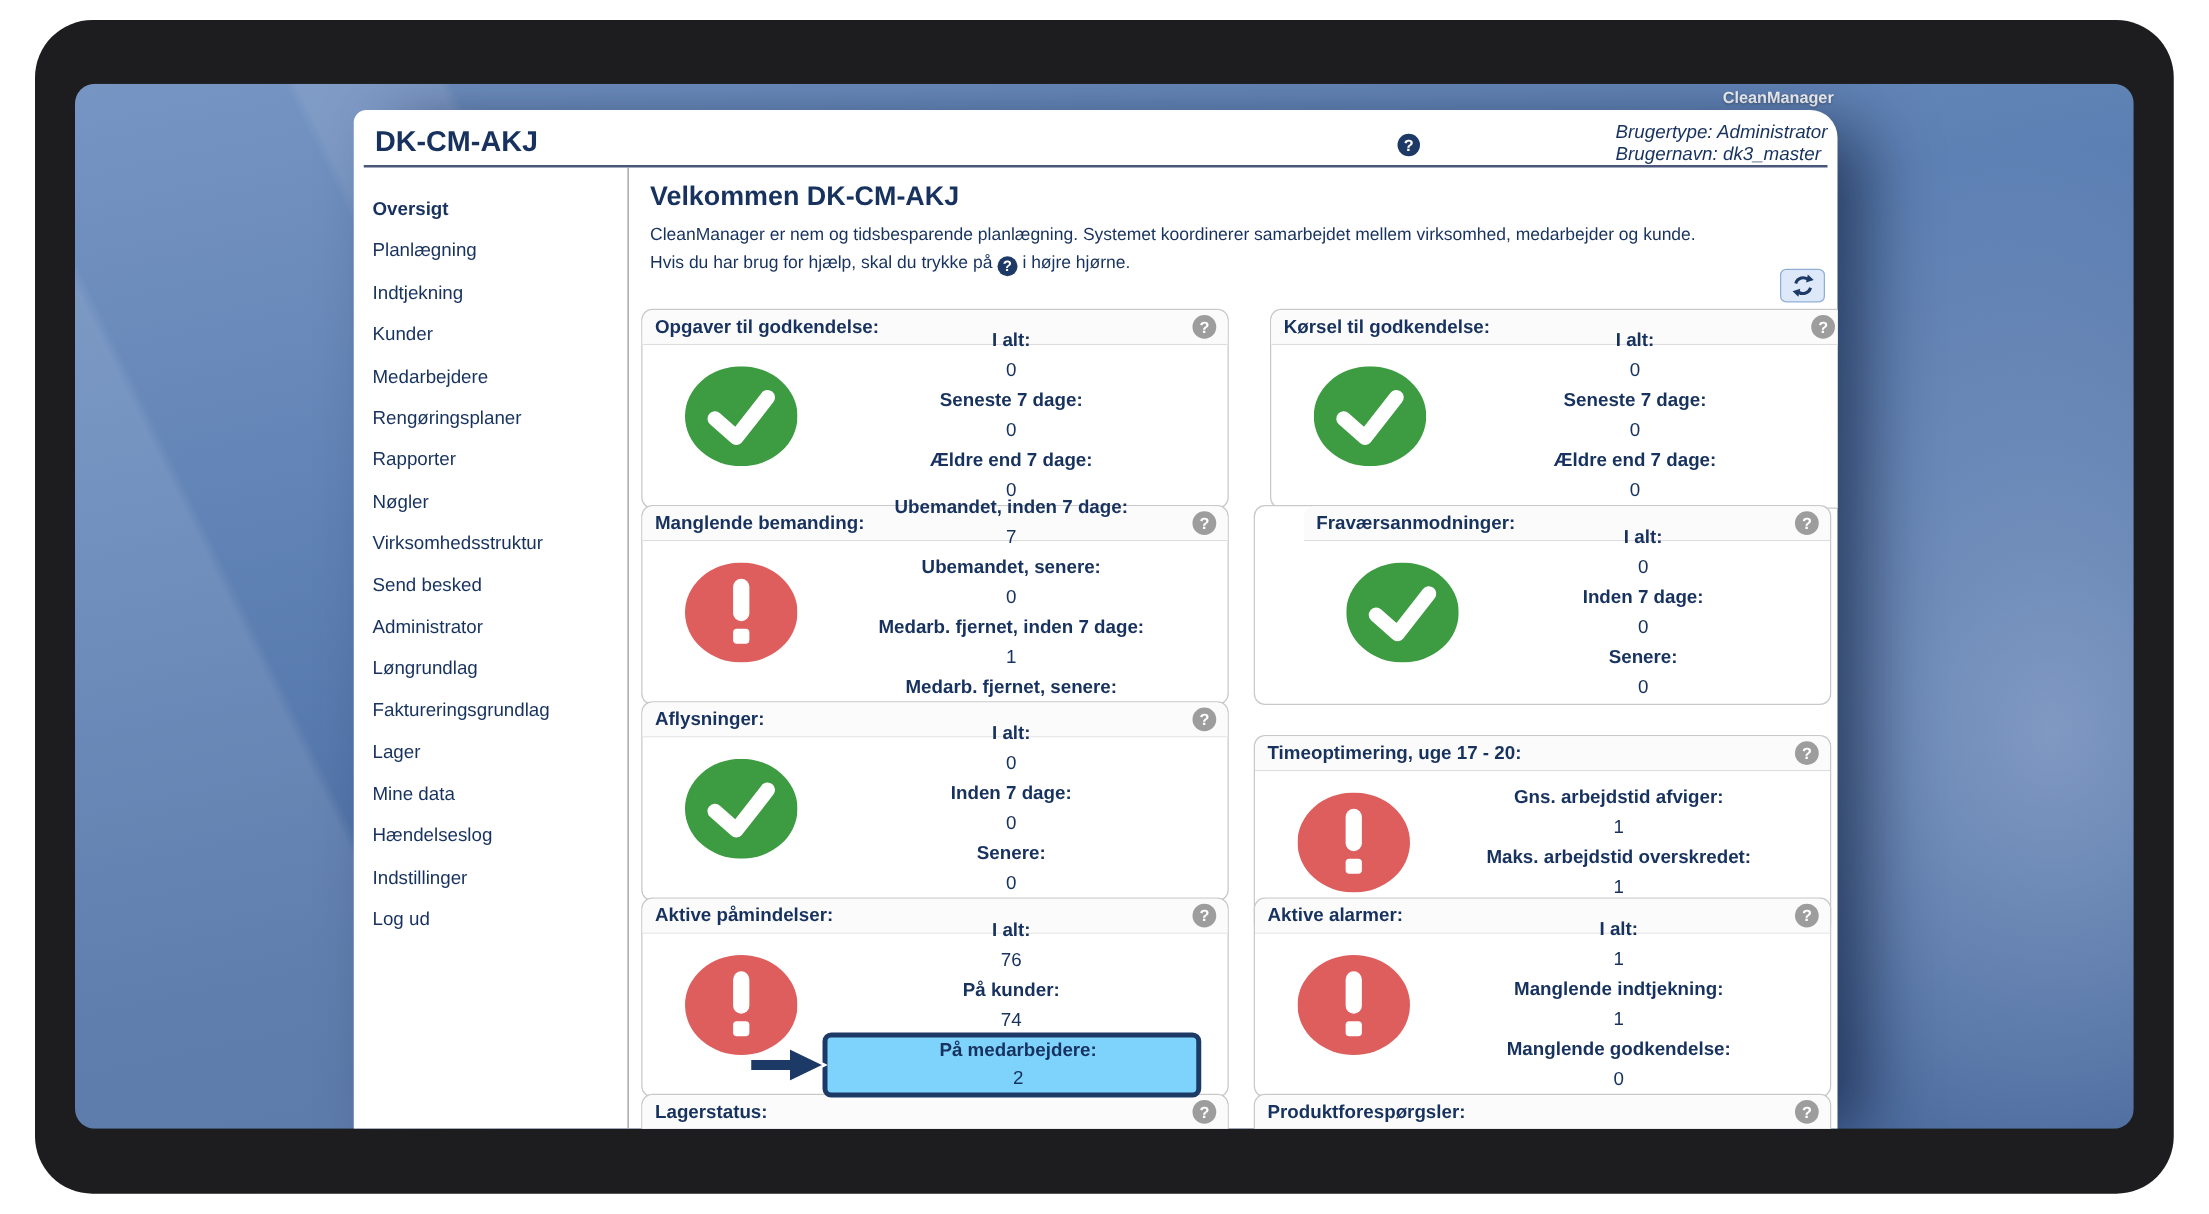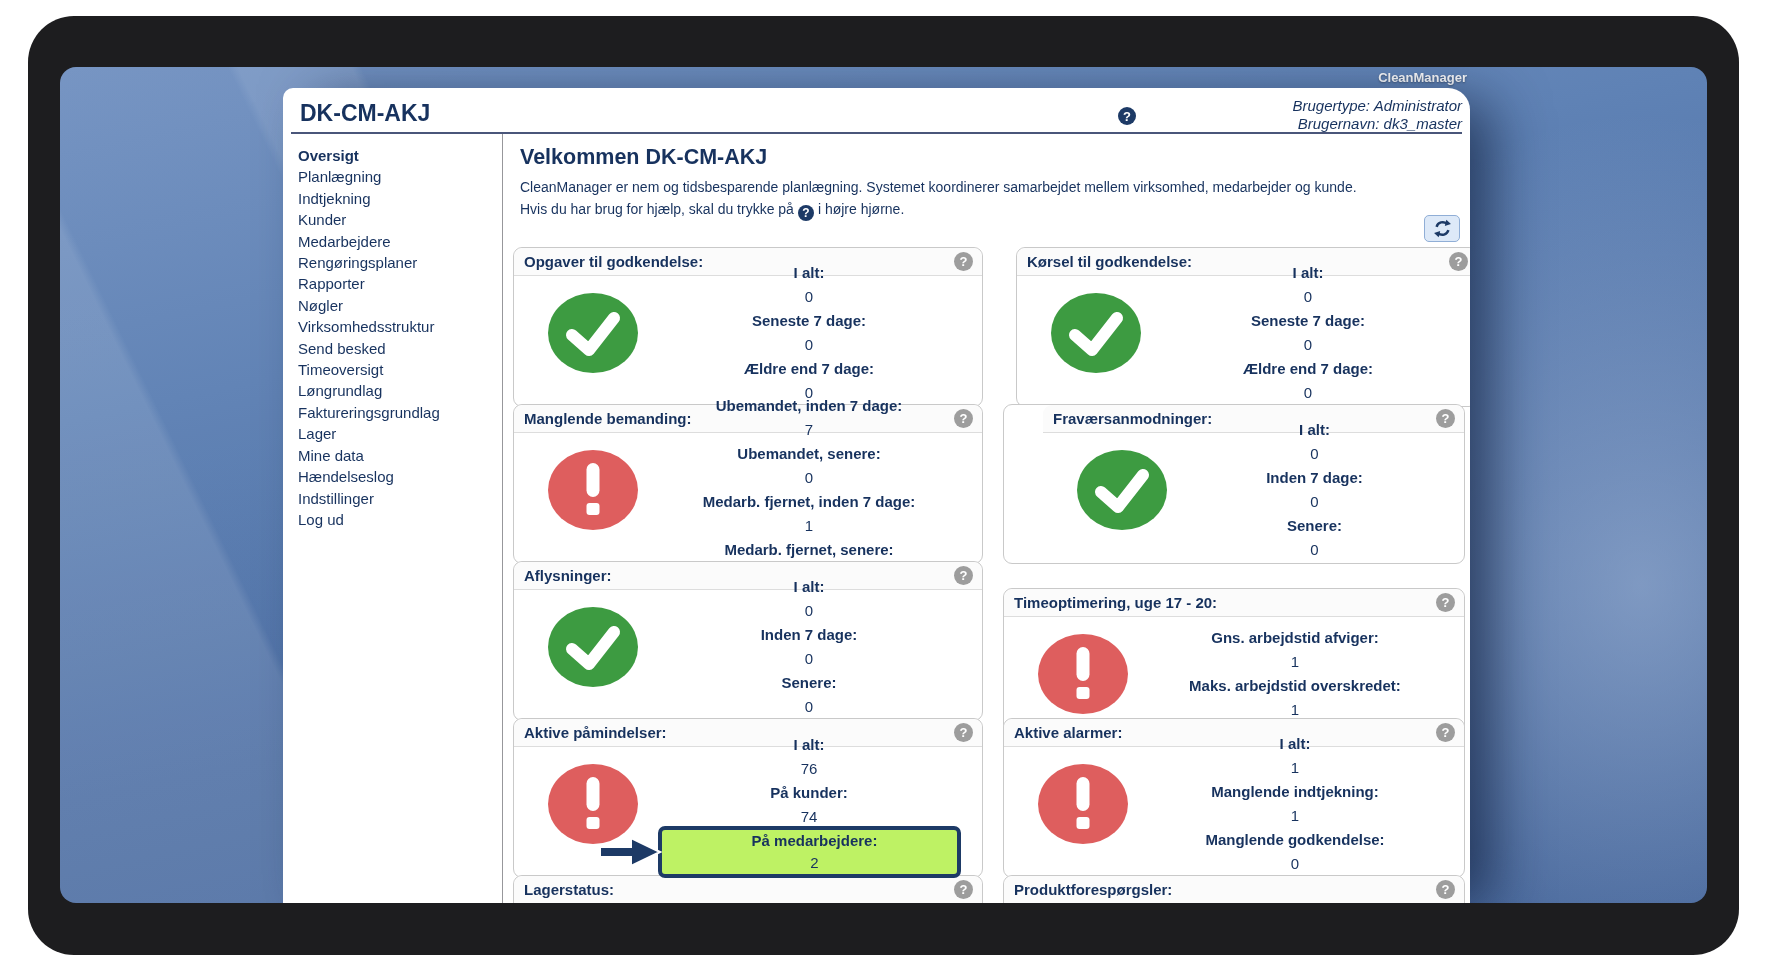"Brugertype: Administrator" .user-info { text-align: right -> left }
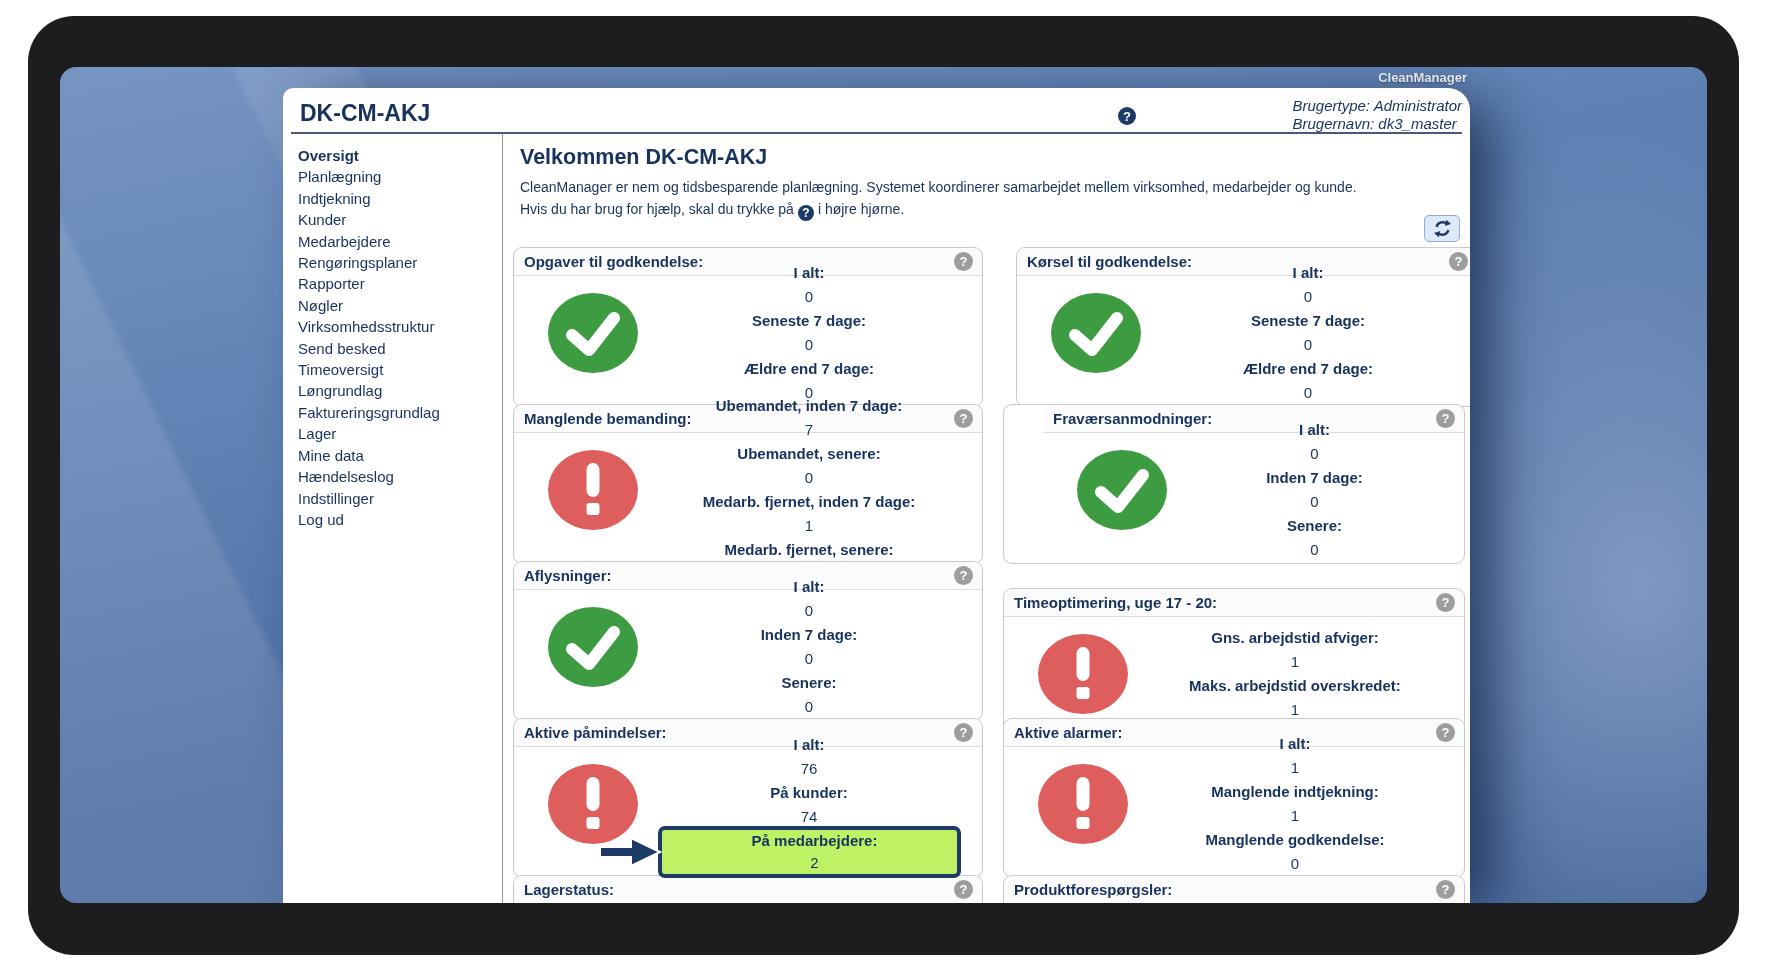"Oversigt" .side-item { margin-top: none -> 12px }
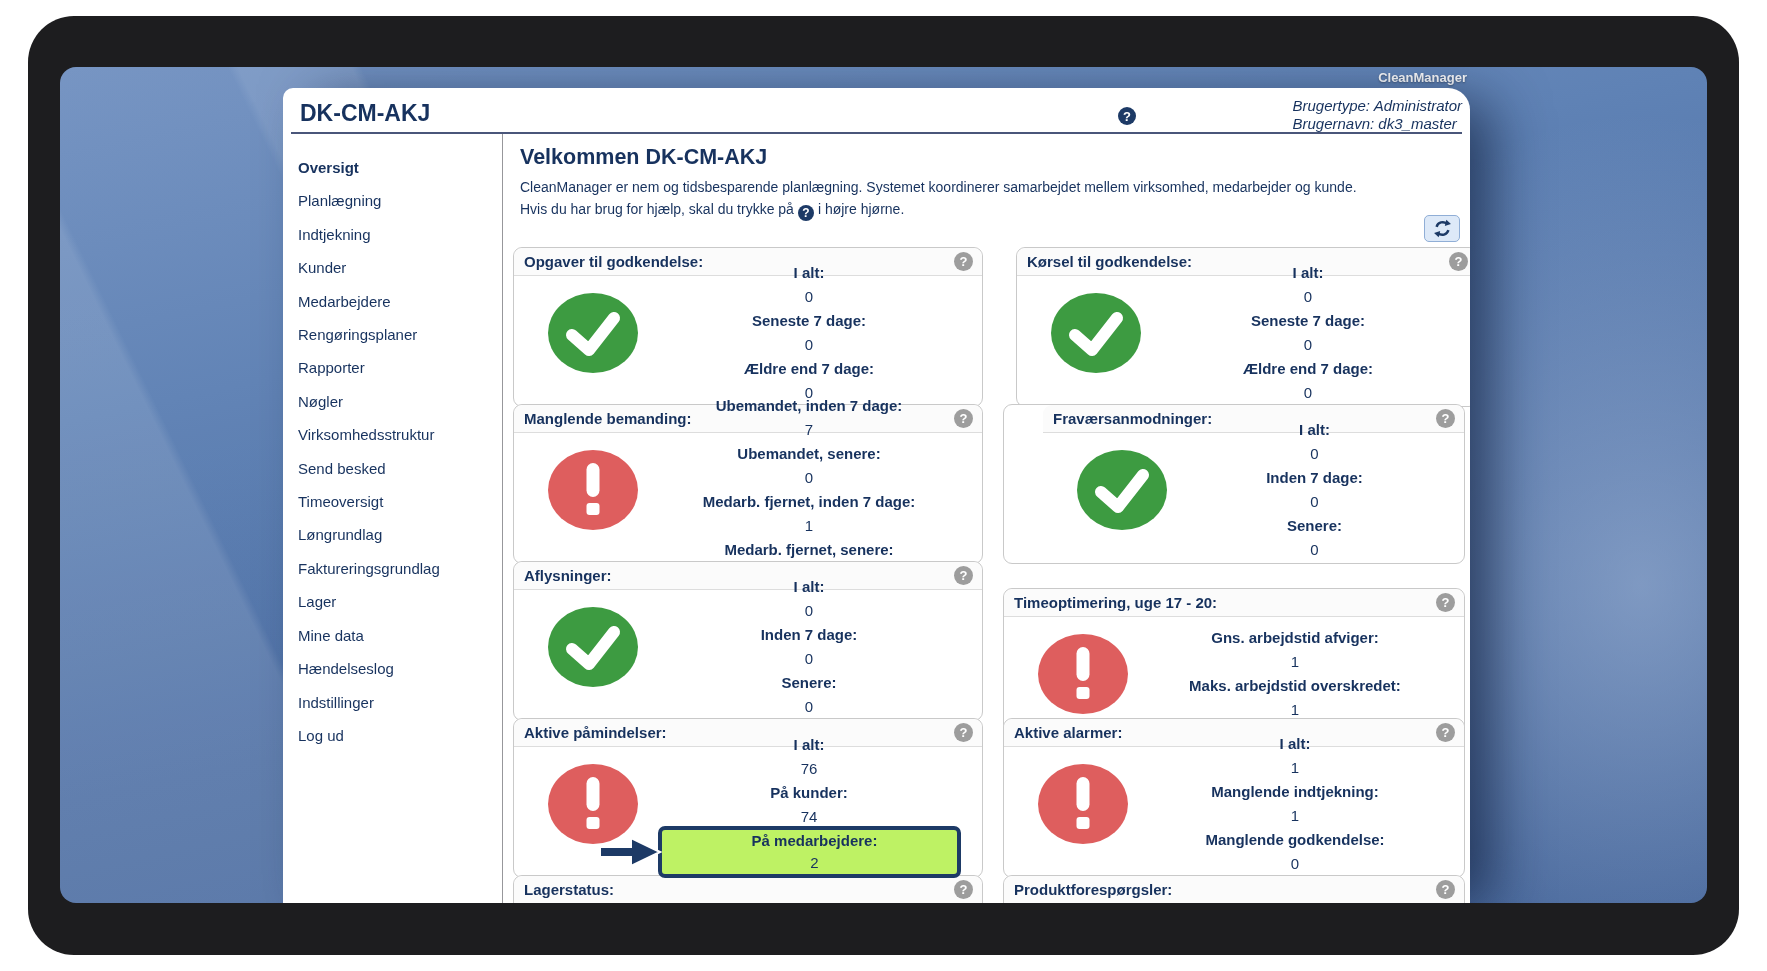"Timeoversigt" div.side-item { text: Timeoversigt -> Administrator }
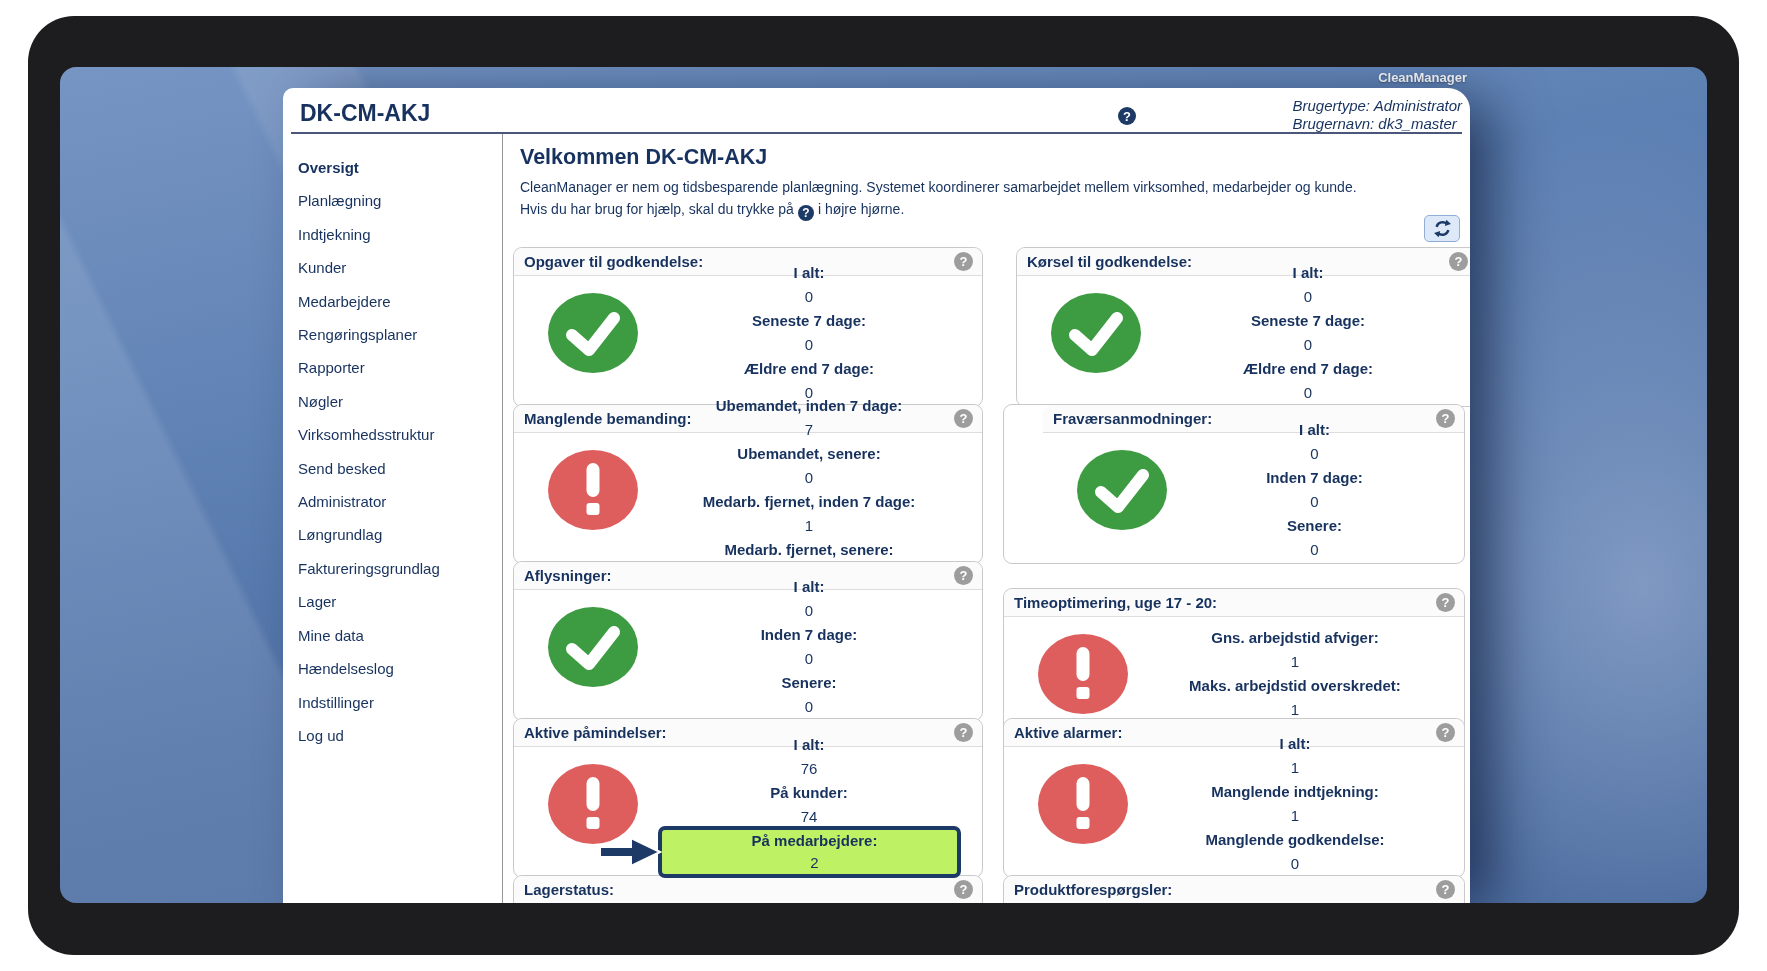"På medarbejdere:" .stat-row.highlight { background: #bef264 -> #7dd3fc }
